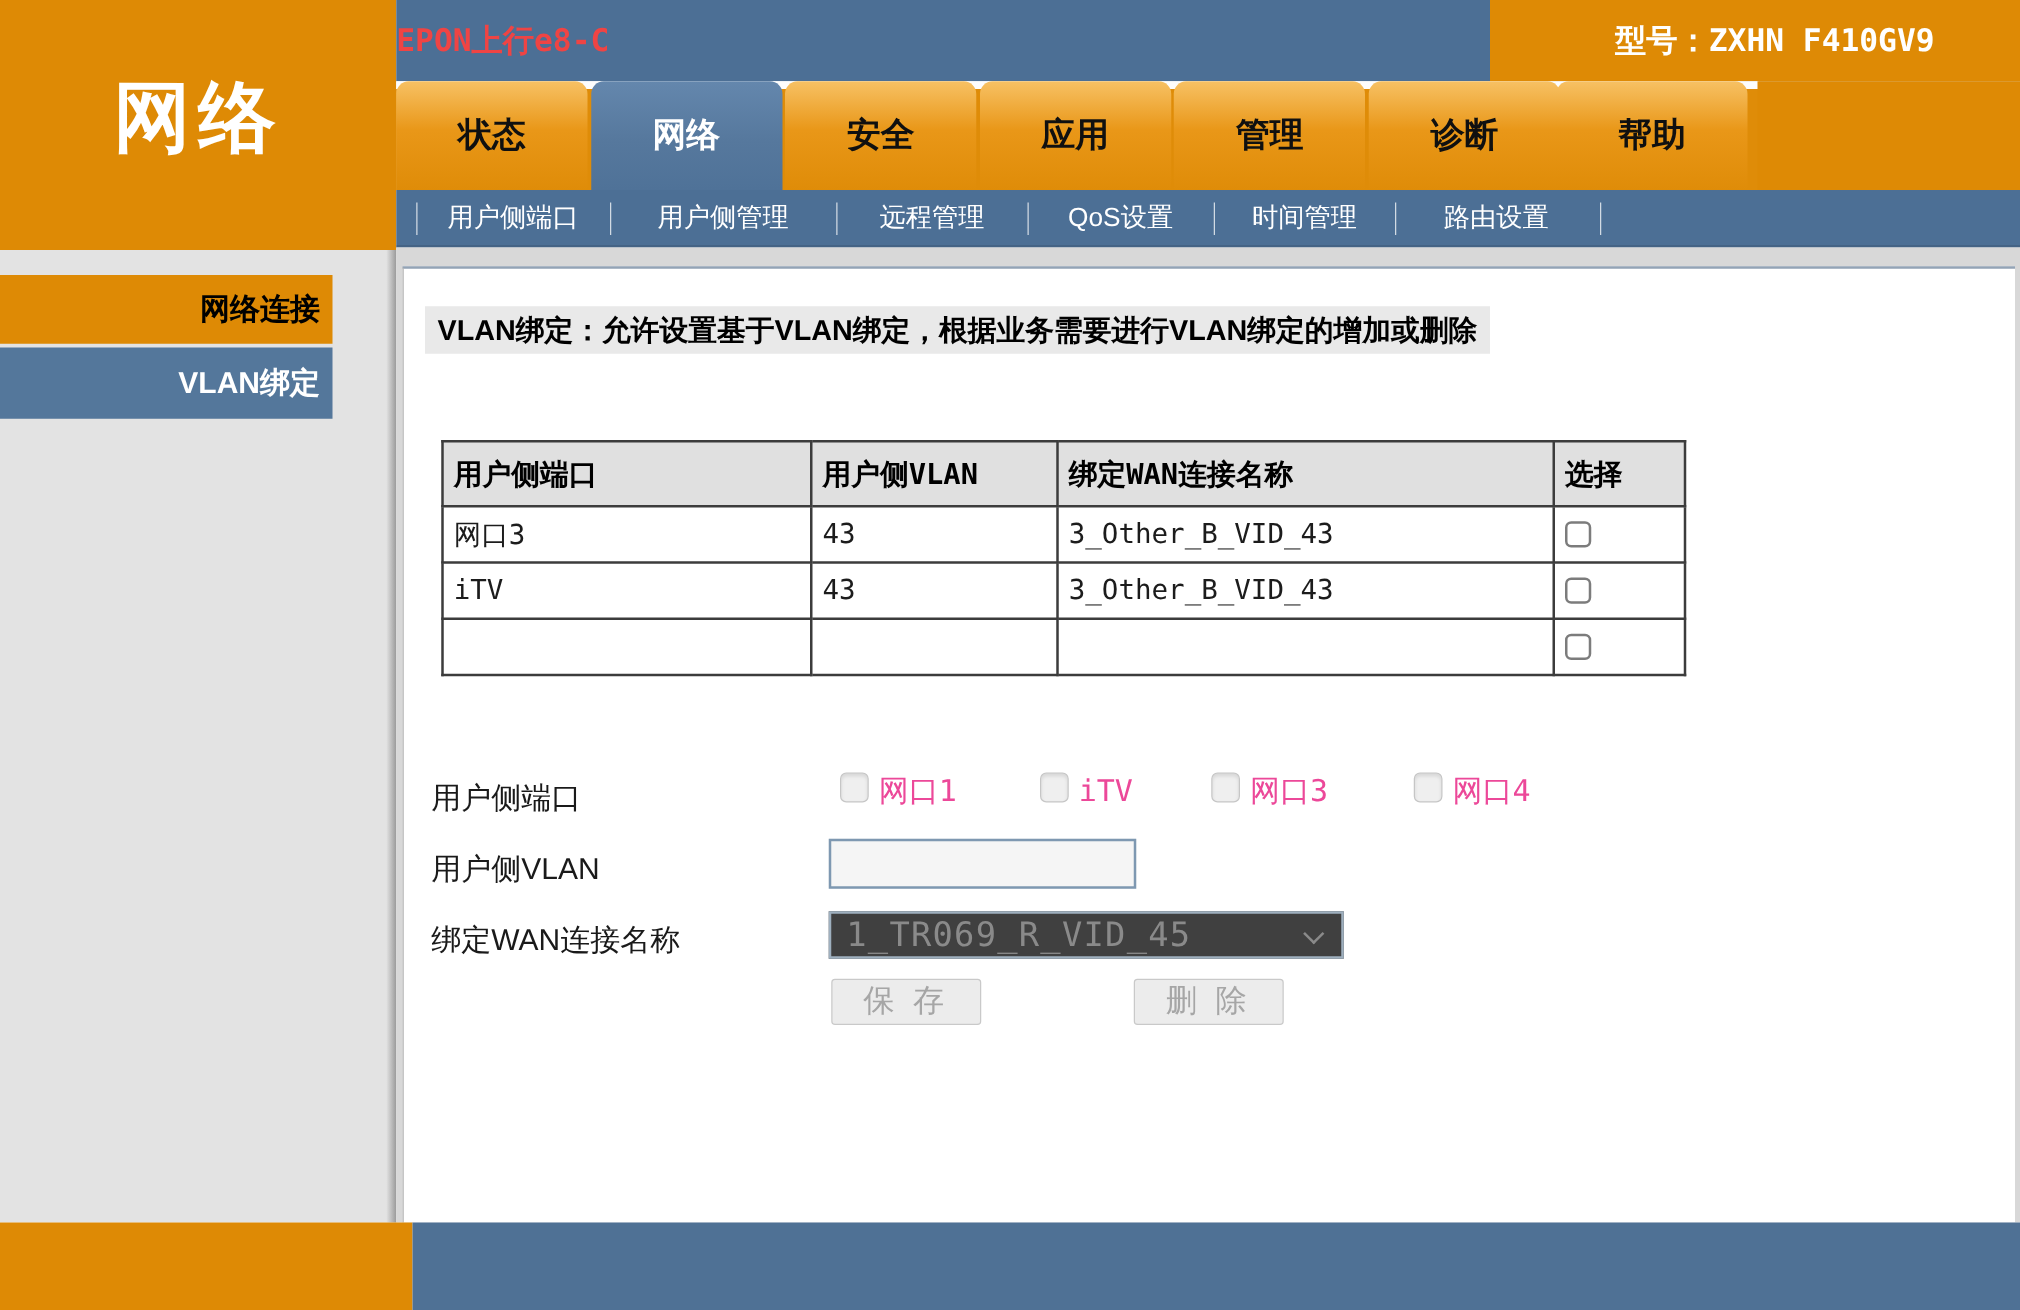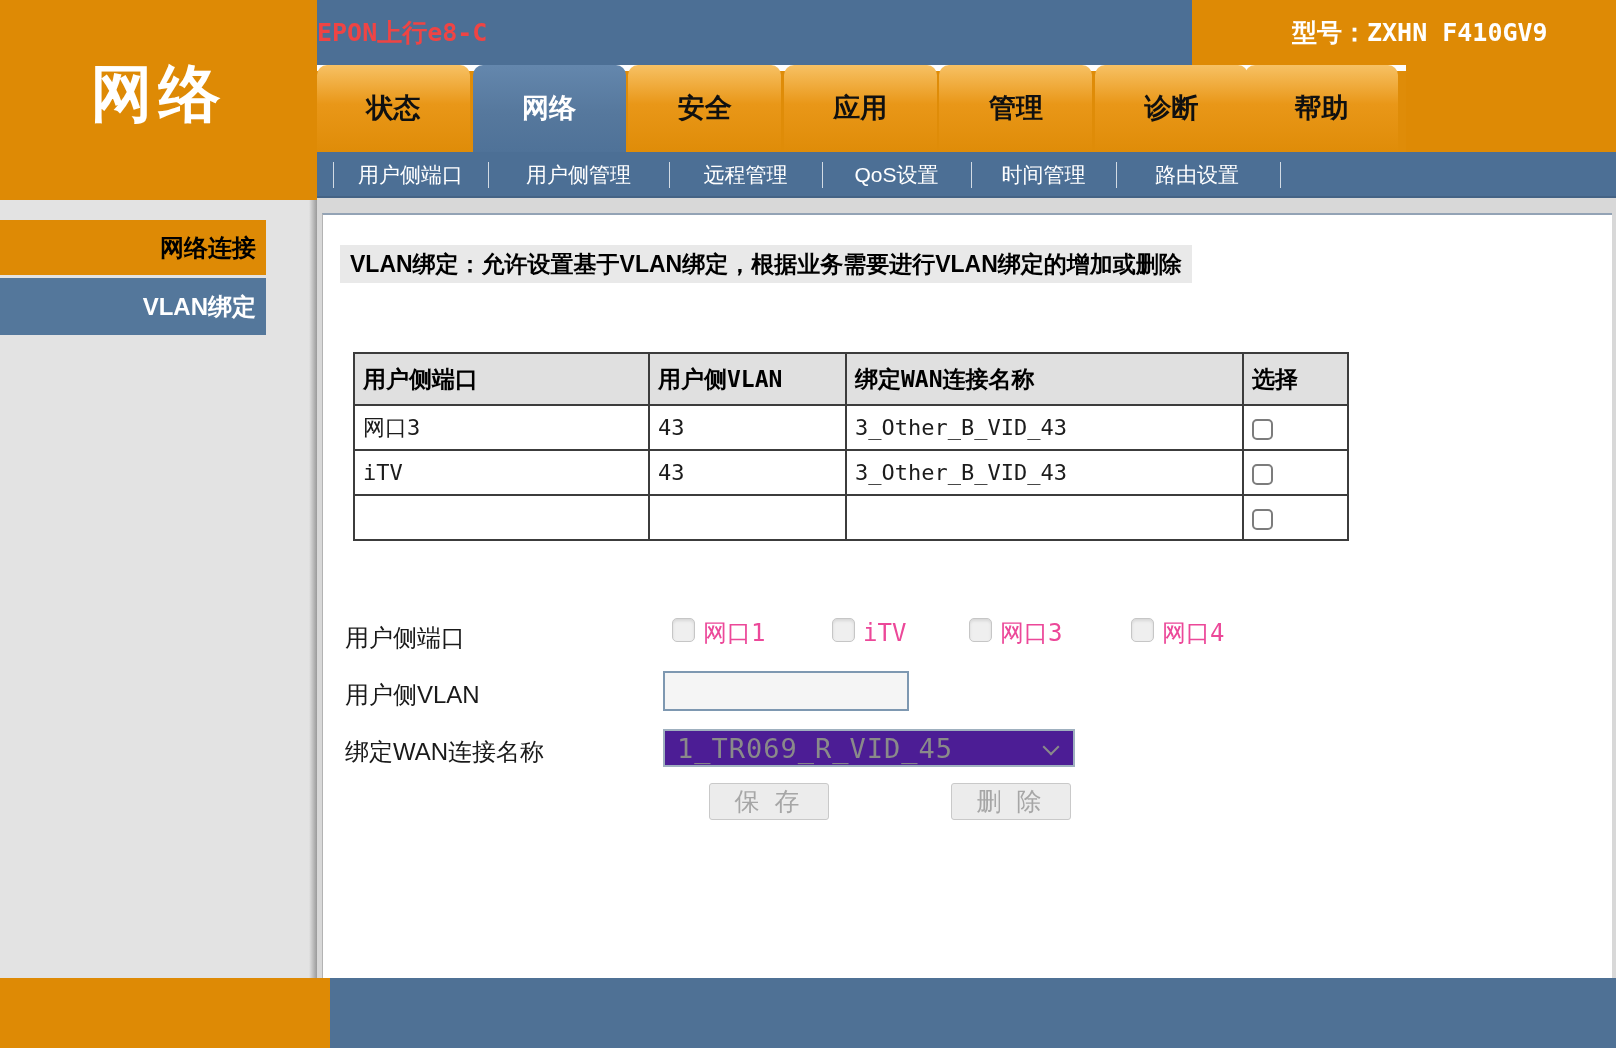"1_TR069_R_VID_45" .wan-select { background: #4c1d95 -> #404040 }
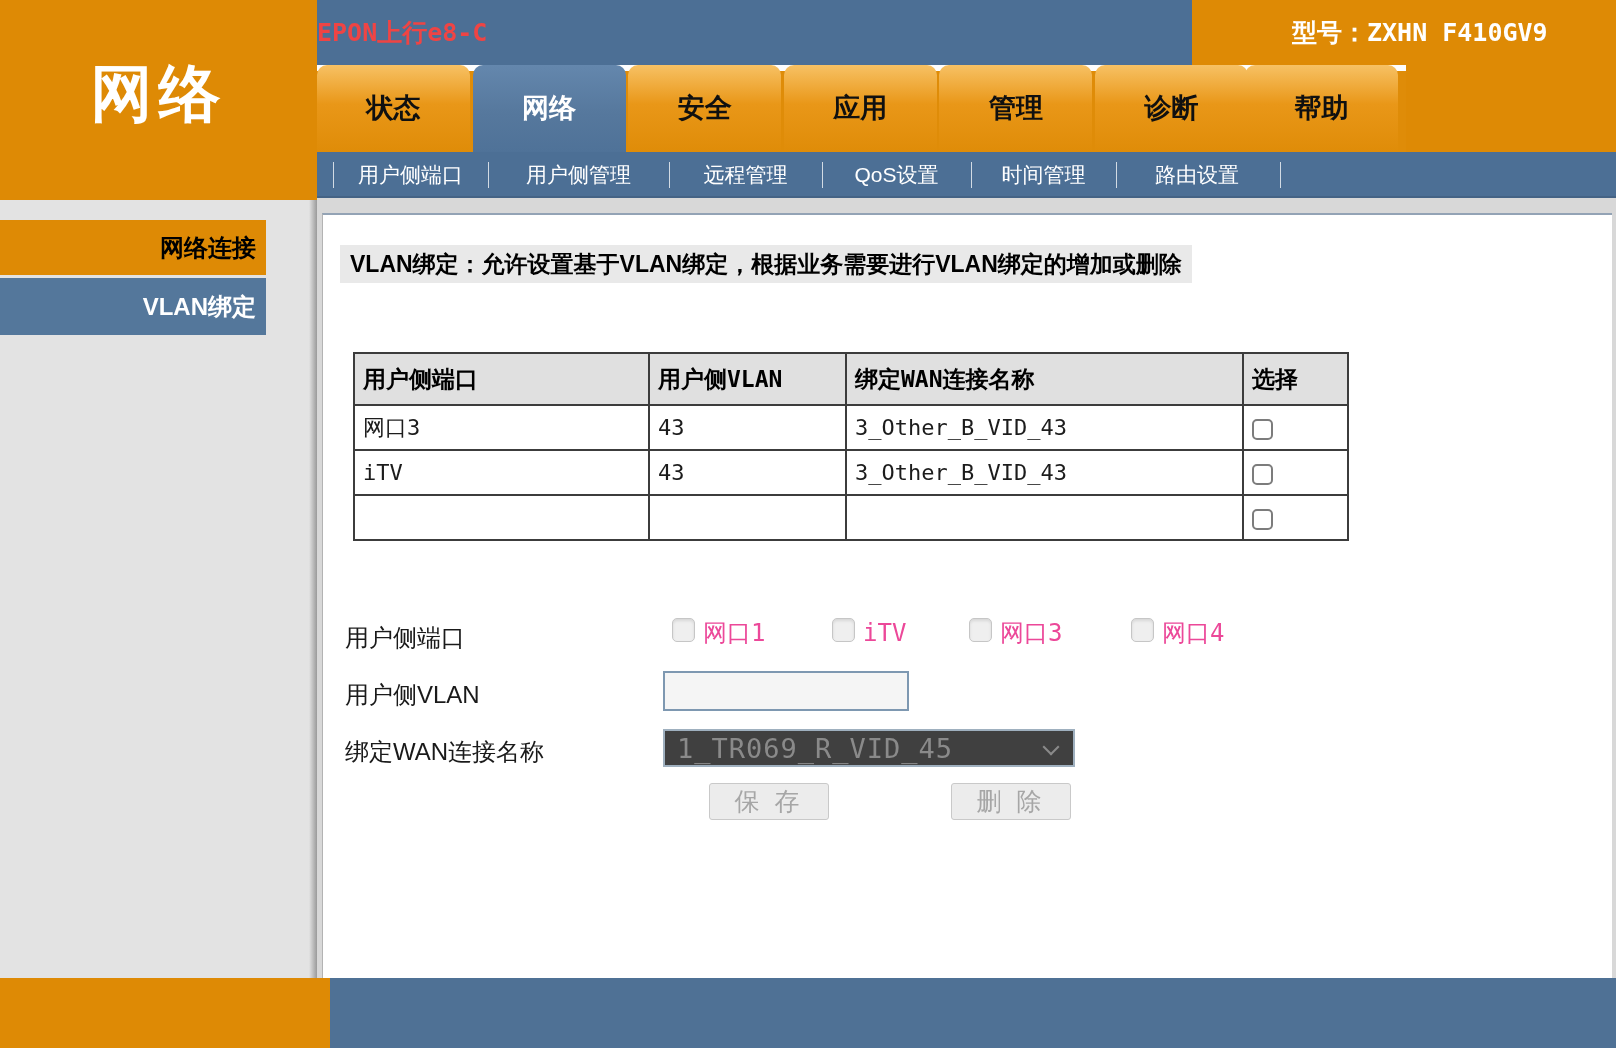"保 存" .btn { margin-left: 44px -> none }
